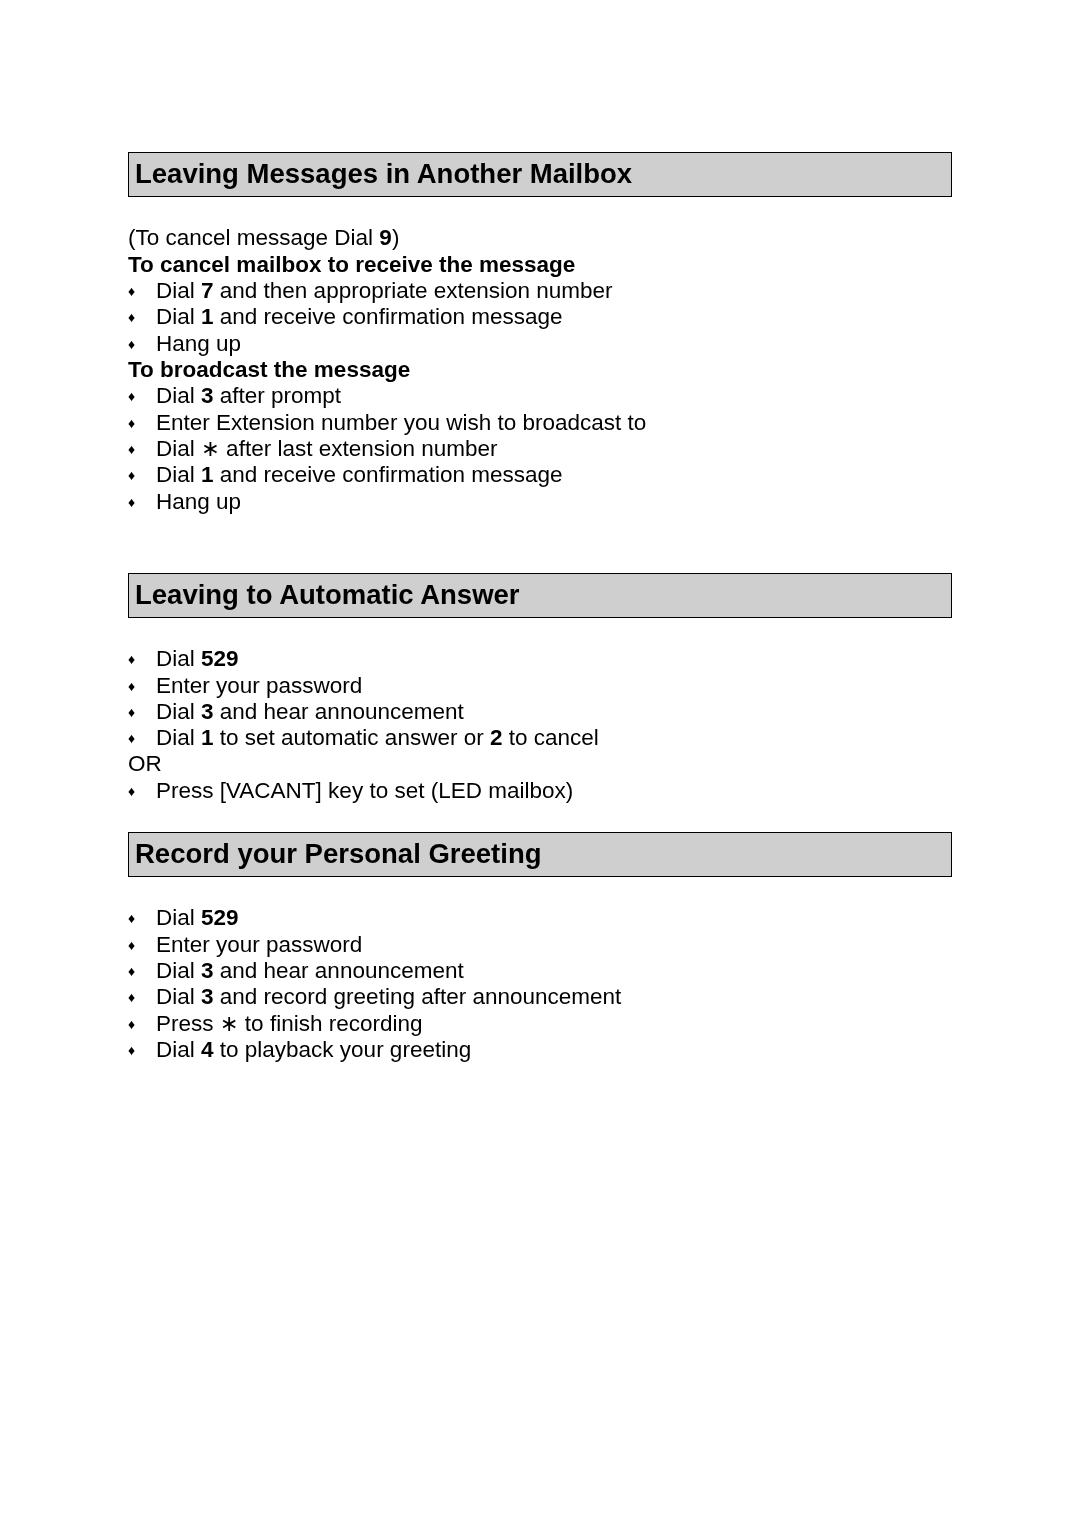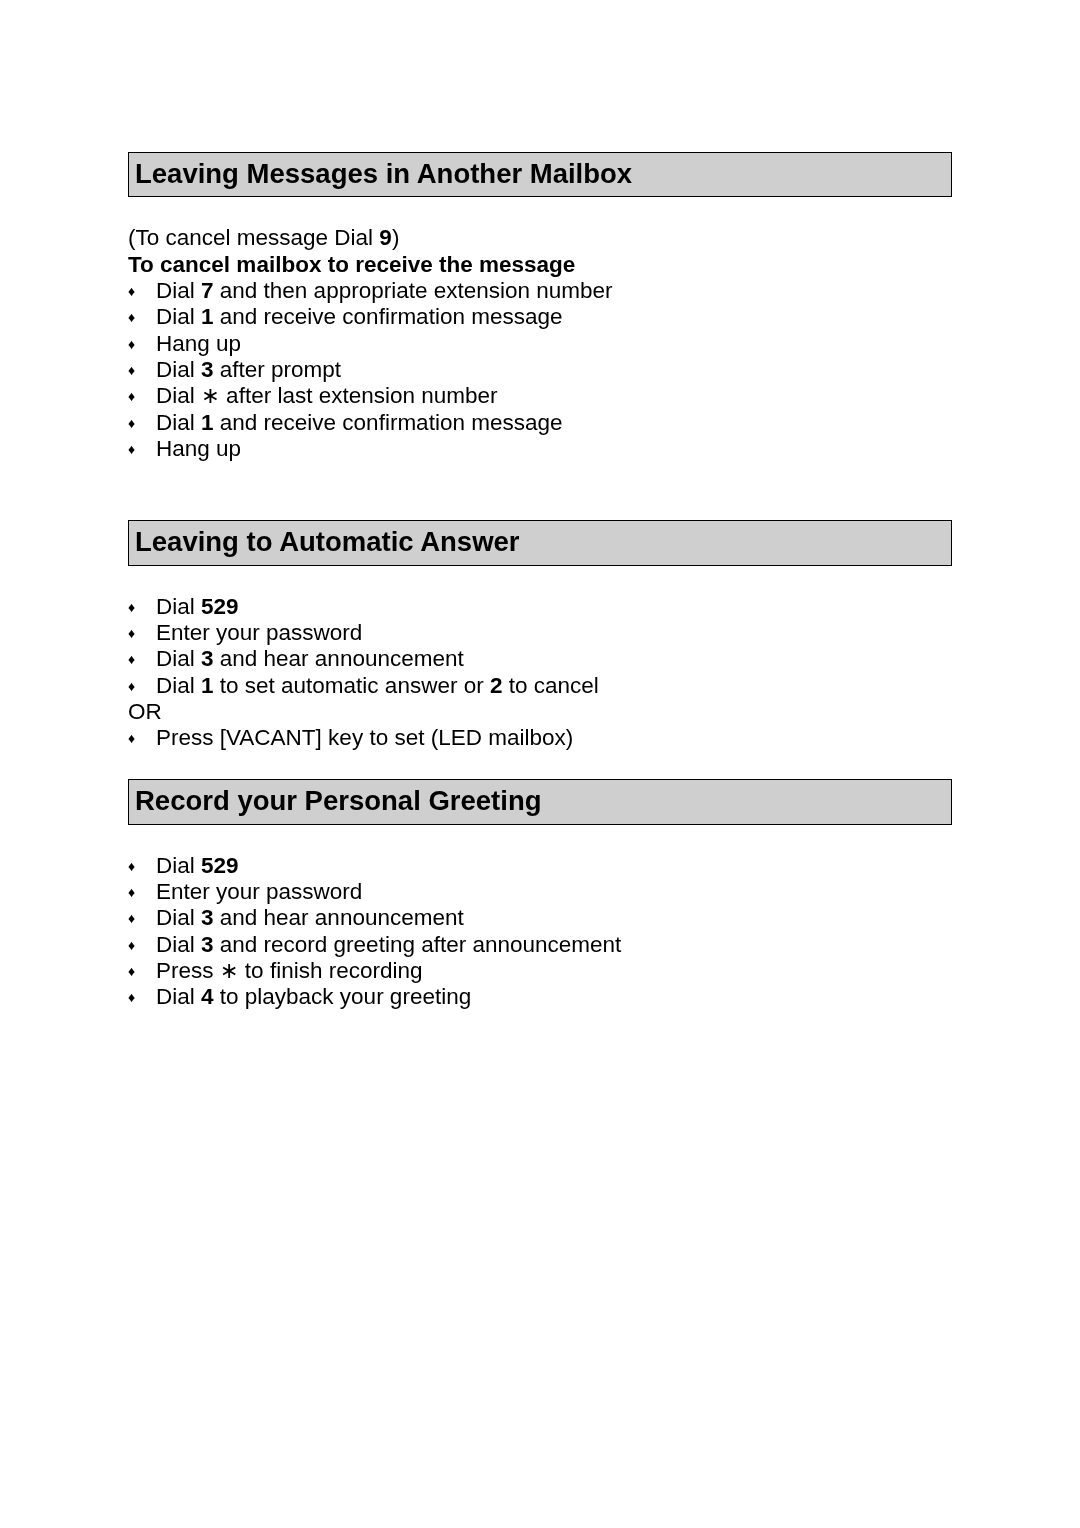"To broadcast the message" p.subheading { html: none -> <p>To broadcast the message</p> }
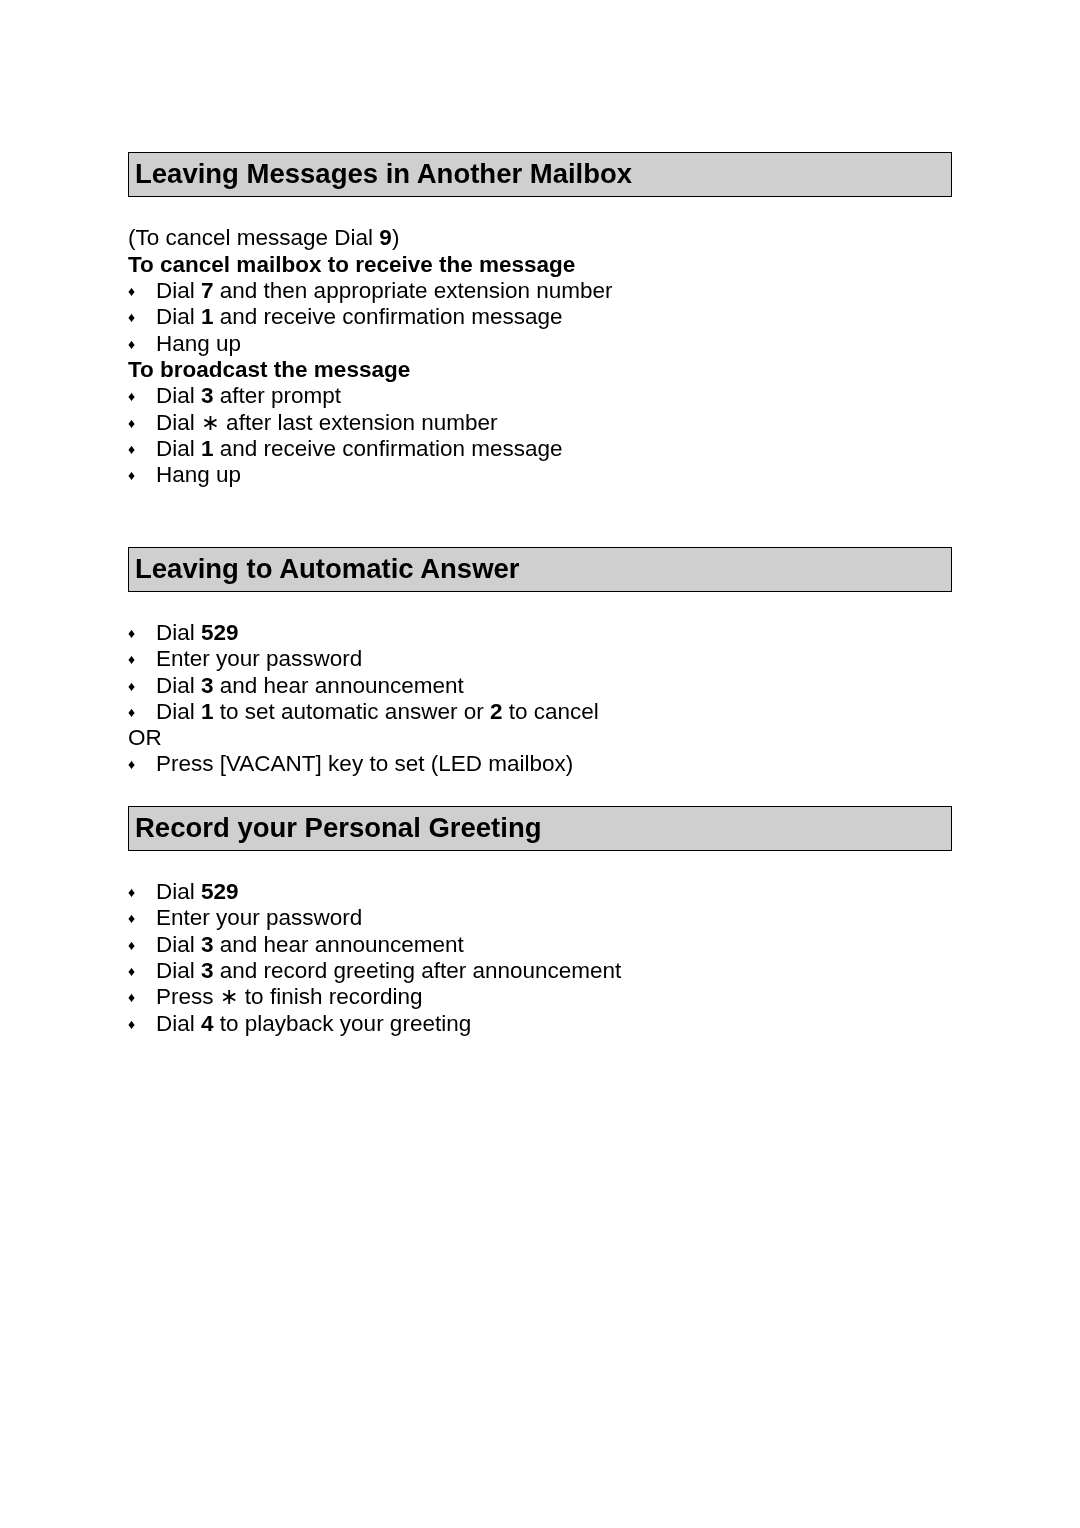"Enter Extension number you wish" li { html: none -> <li>Enter Extension number you wish to broadcast to</li> }
